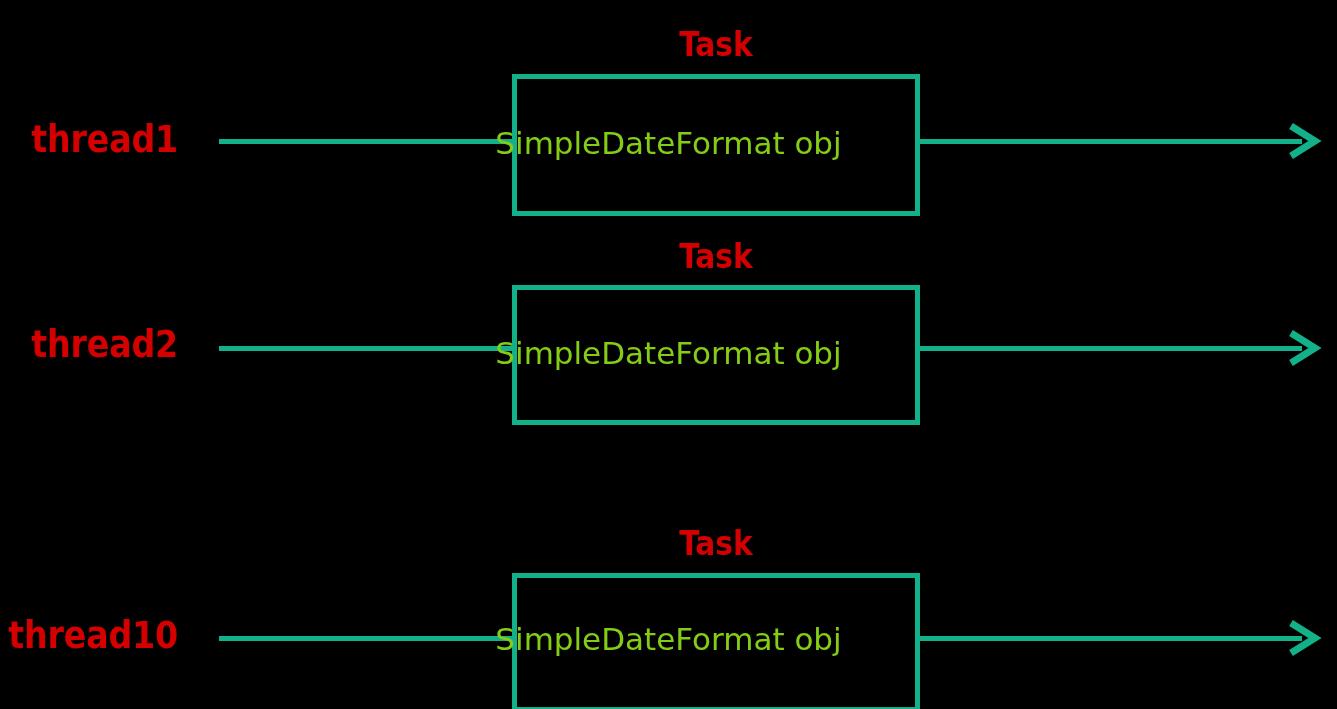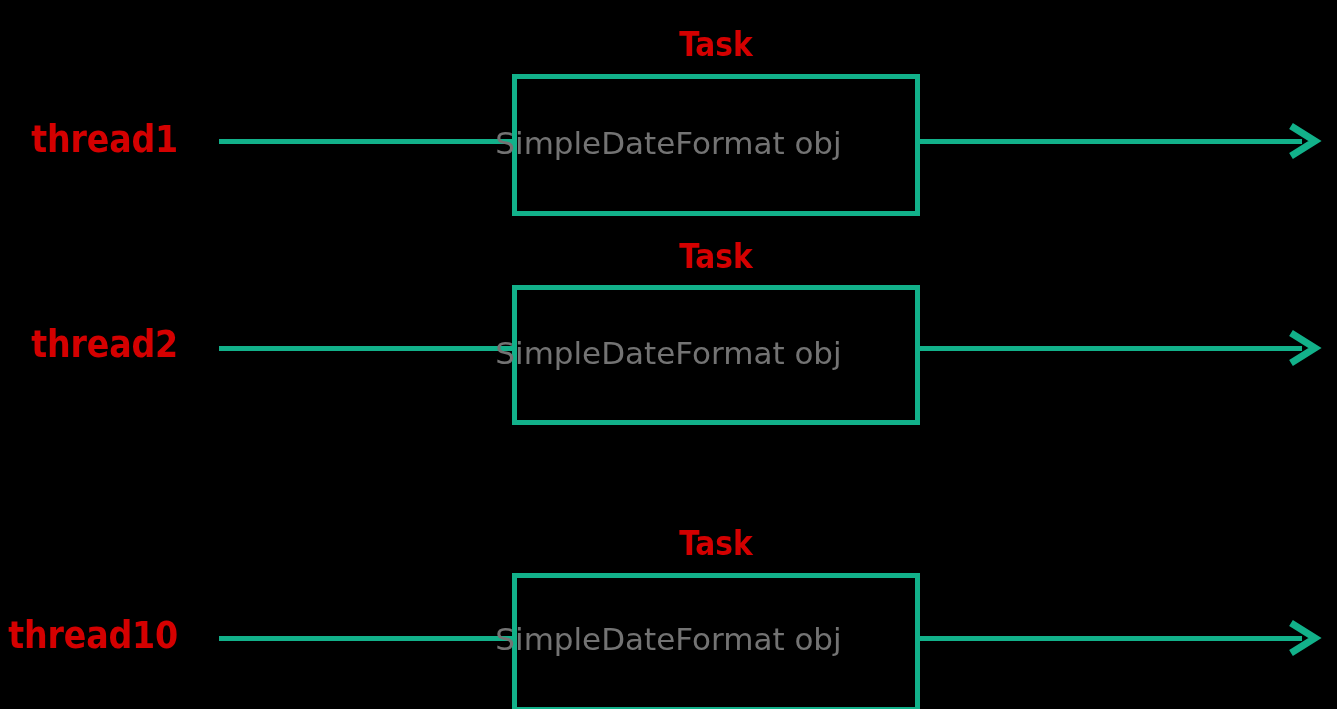"SimpleDateFormat obj" .task-box-label { color: #737373 -> #84cc16 }
